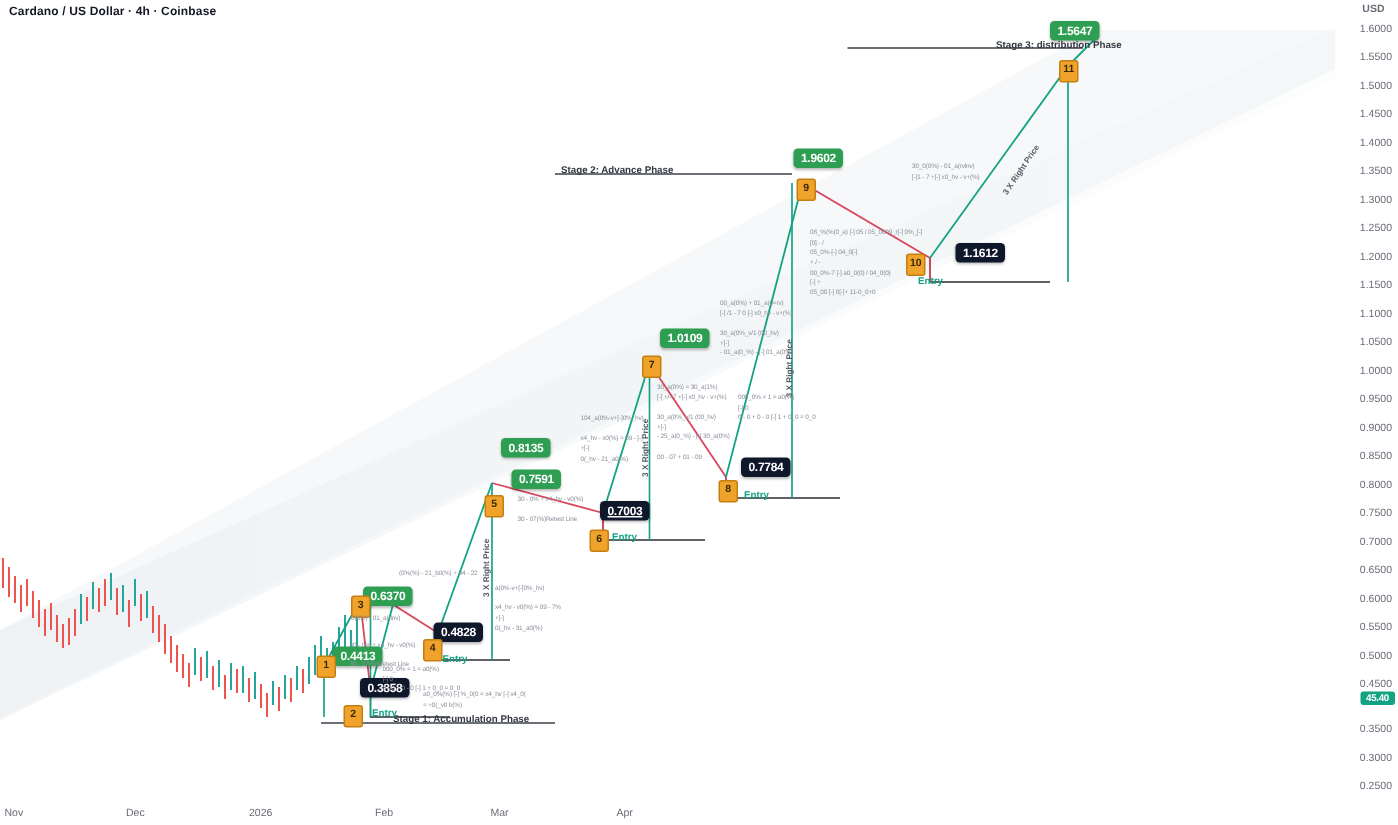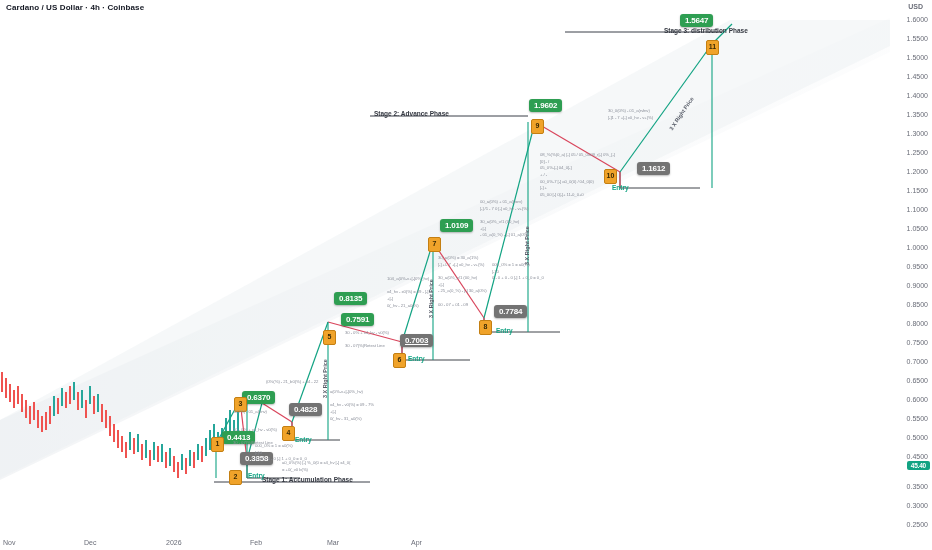"1.5647" div.lbl { left: 680px -> 700px }
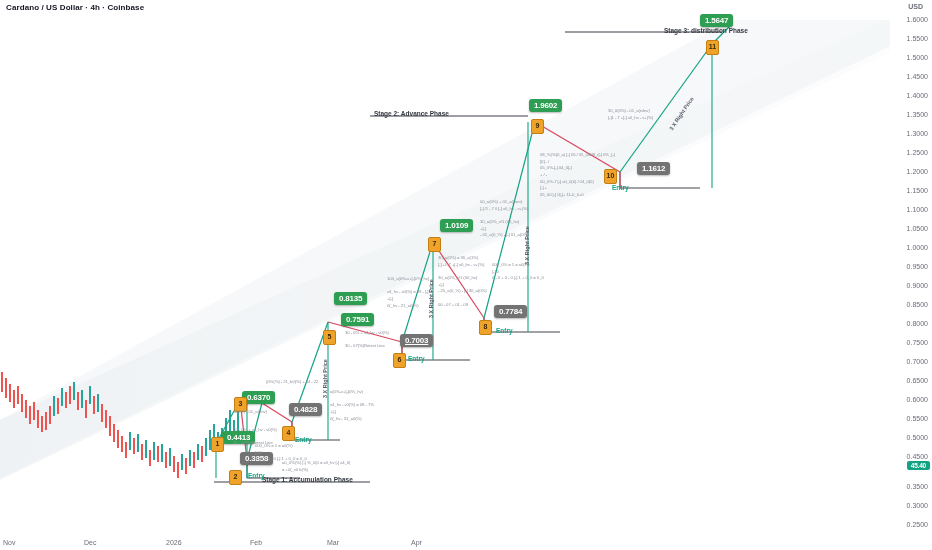"1.1612" .lbl.red { background: #737373 -> #0f172a }
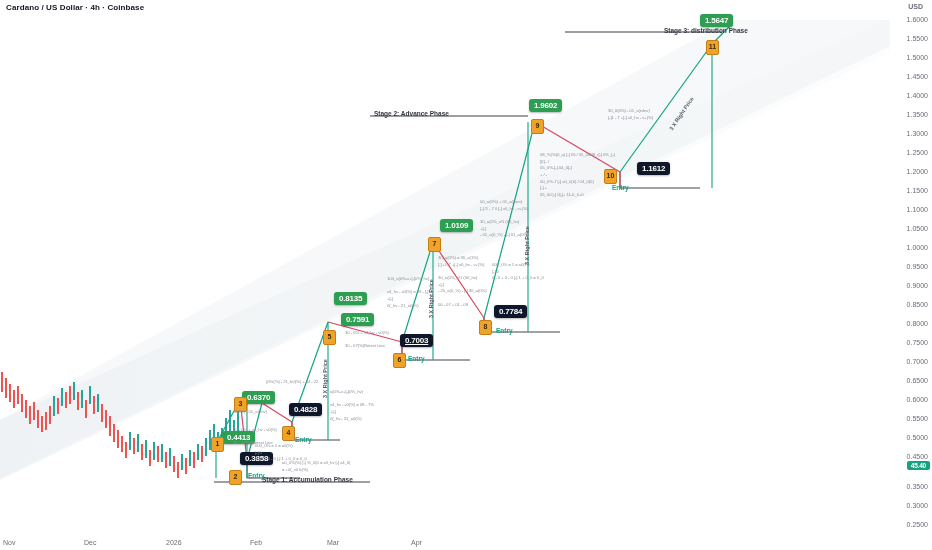"0.4828" div.lbl { top: 403px -> 415px }
